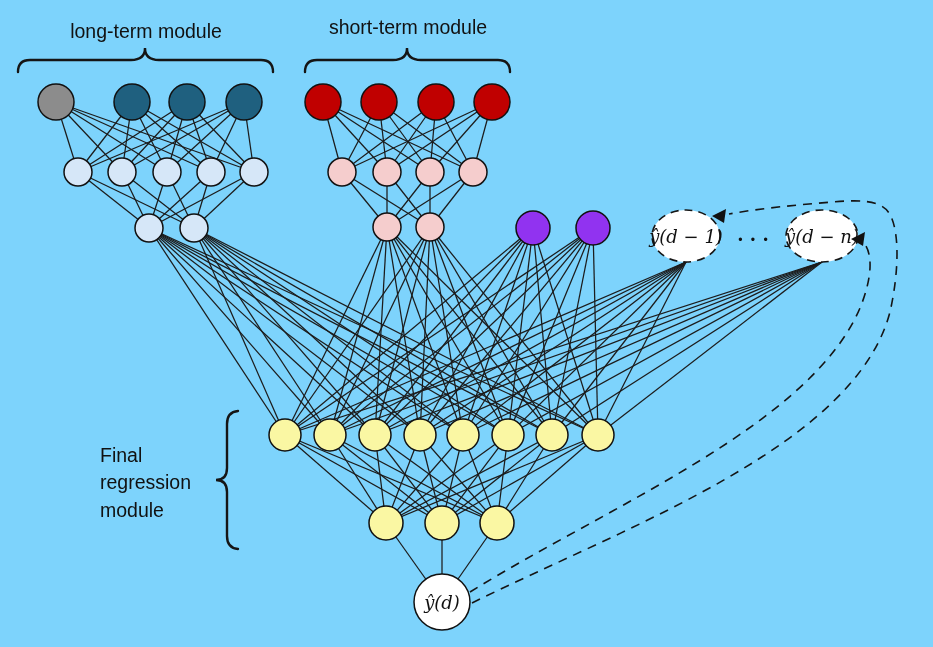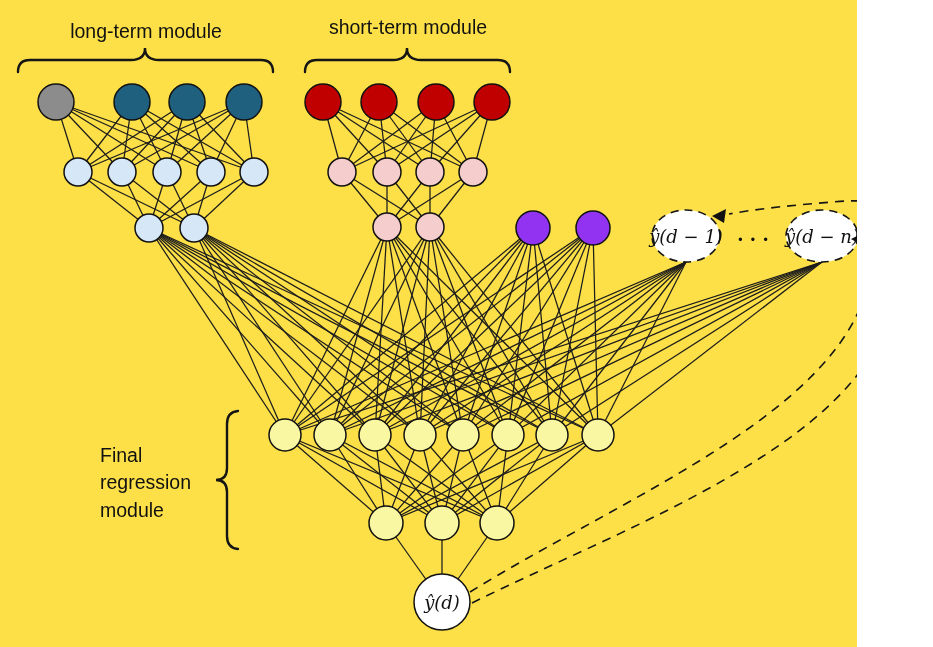"long-term module" .canvas { background: #fde047 -> #7dd3fc; width: 857px -> 933px }
